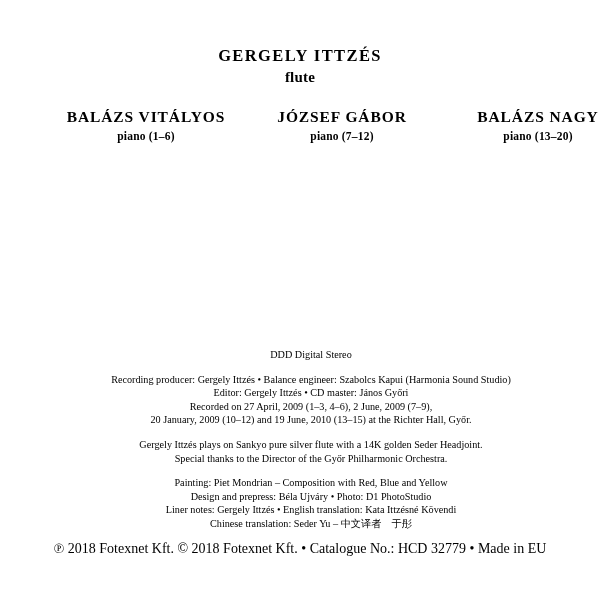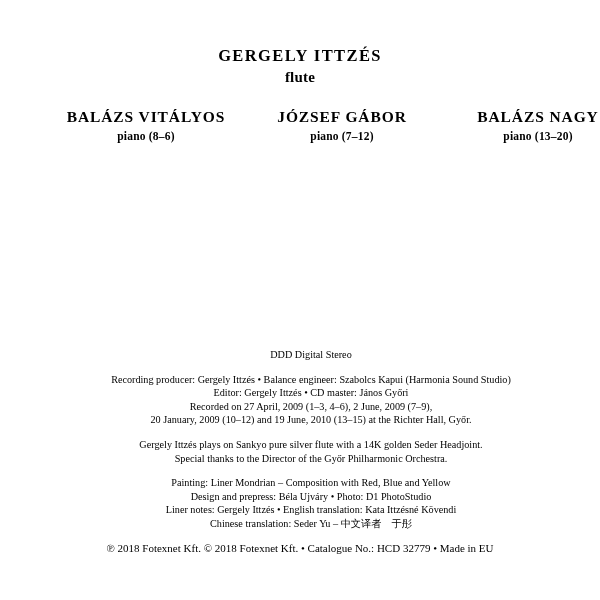"piano (8–6)" div.performer-role { text: 8 -> 1 }
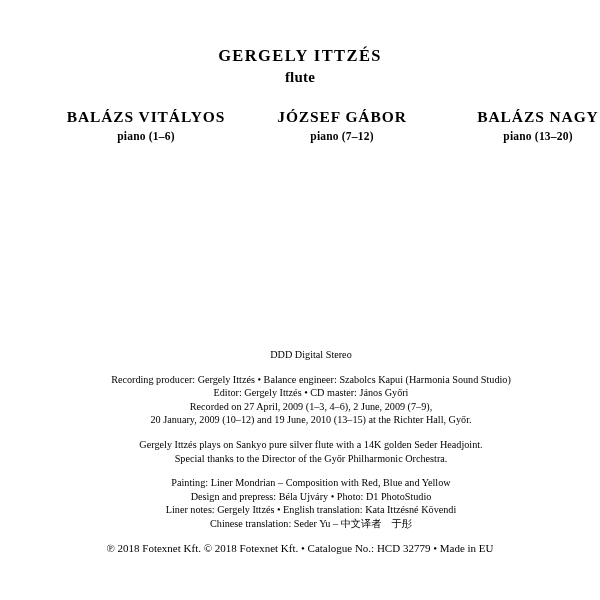"Painting: Liner Mondrian – Composition" div.credit-line { text: Liner -> Piet }
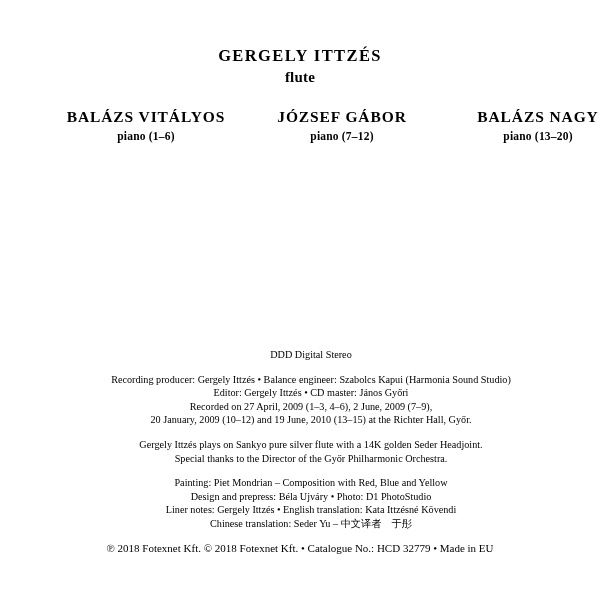"℗ 2018 Fotexnet Kft. ©" .copyright { font-size: 11px -> 14px }
